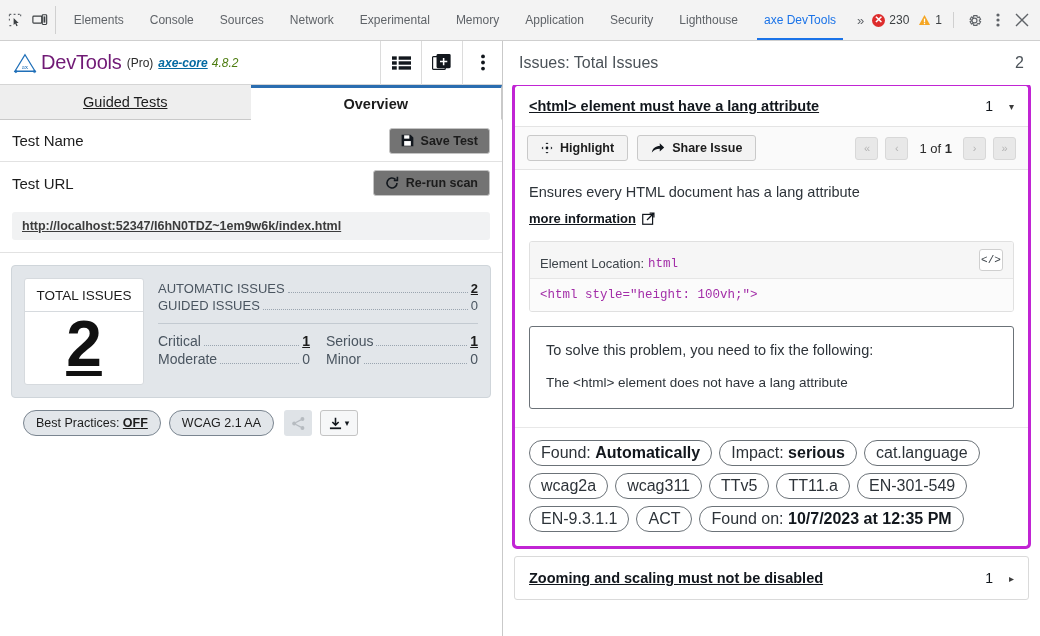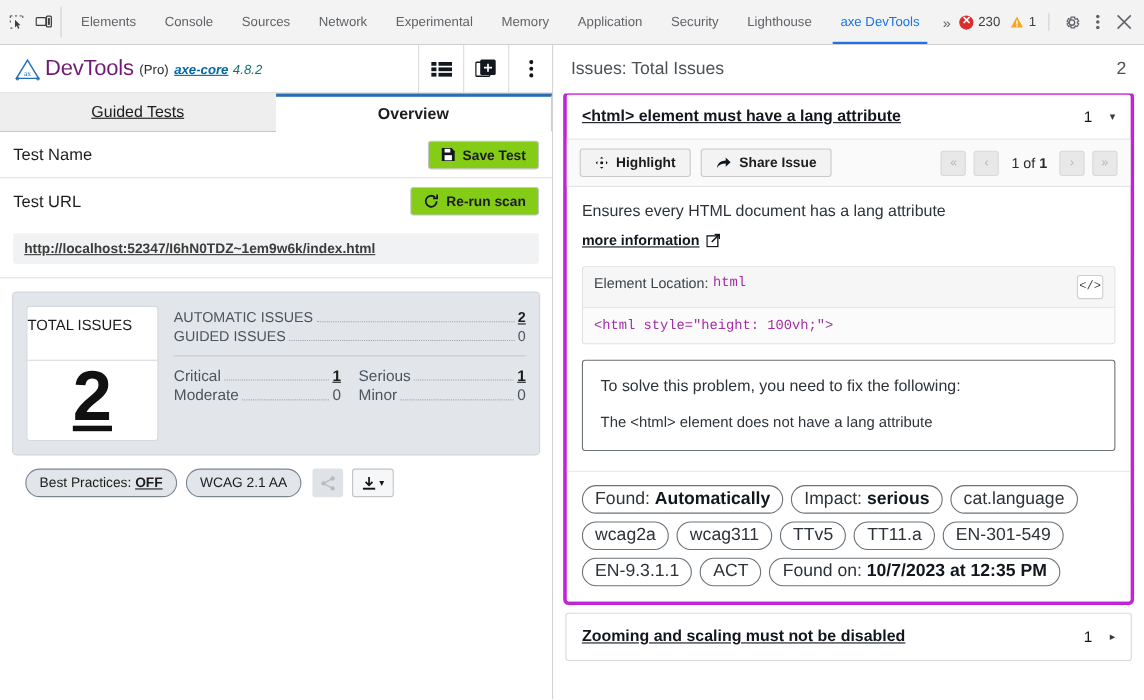"4.8.2" .axe-ver { color: #0f766e -> #4d7c0f }
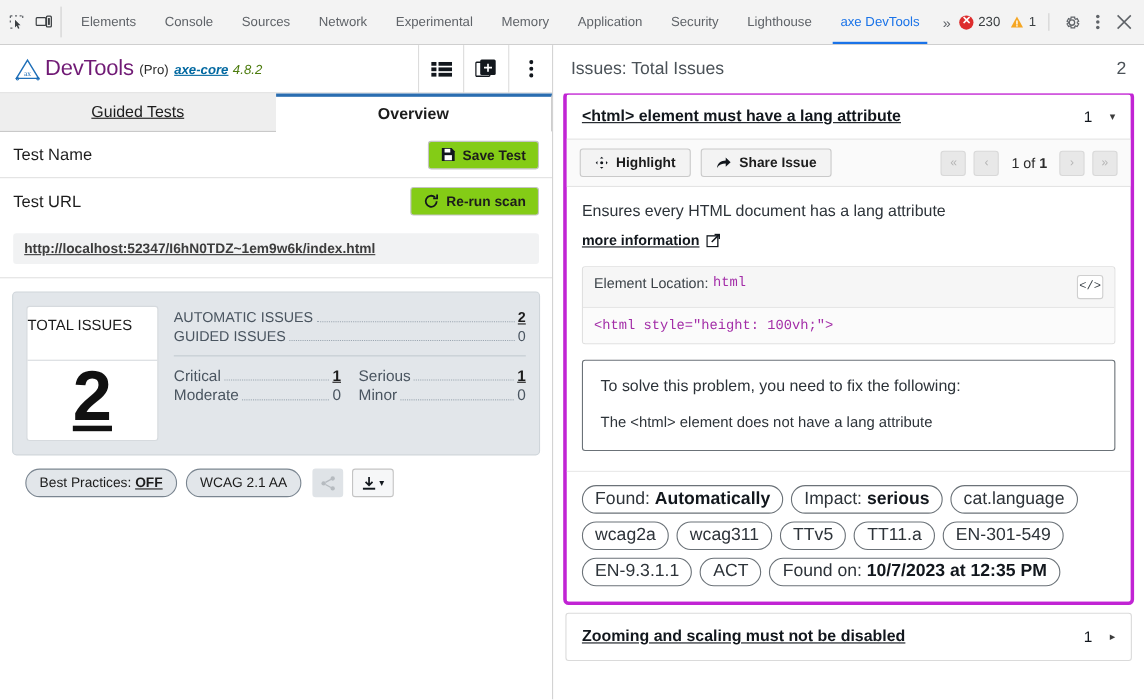"Save Test" .row-btn { background: #84cc16 -> #737373 }
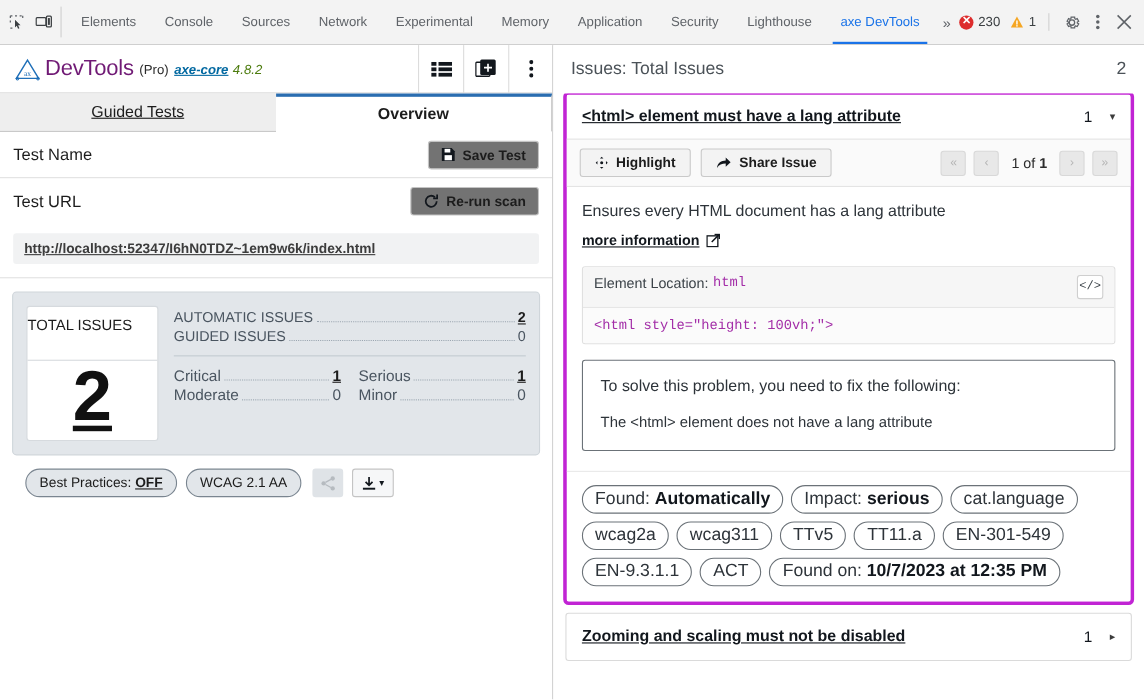"Element Location:" .elem-loc-head { align-items: flex-start -> flex-end }
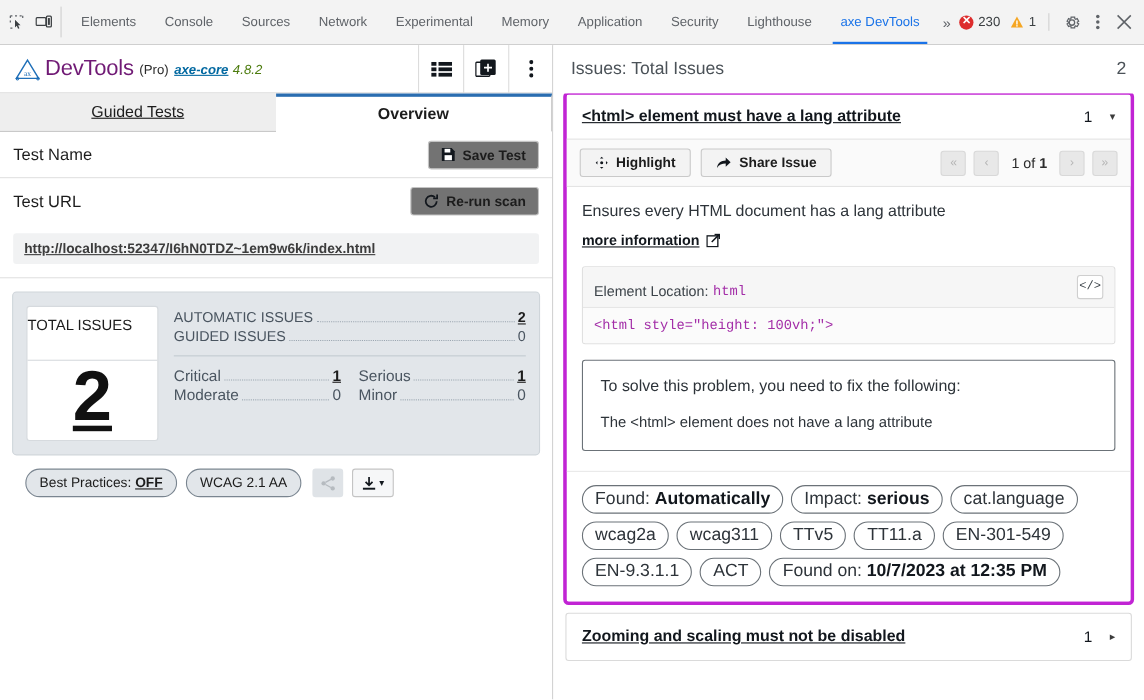"TOTAL ISSUES" .total-box .cap { padding: 9px 0 24px -> 9px 0 8px; text-align: none -> center }
